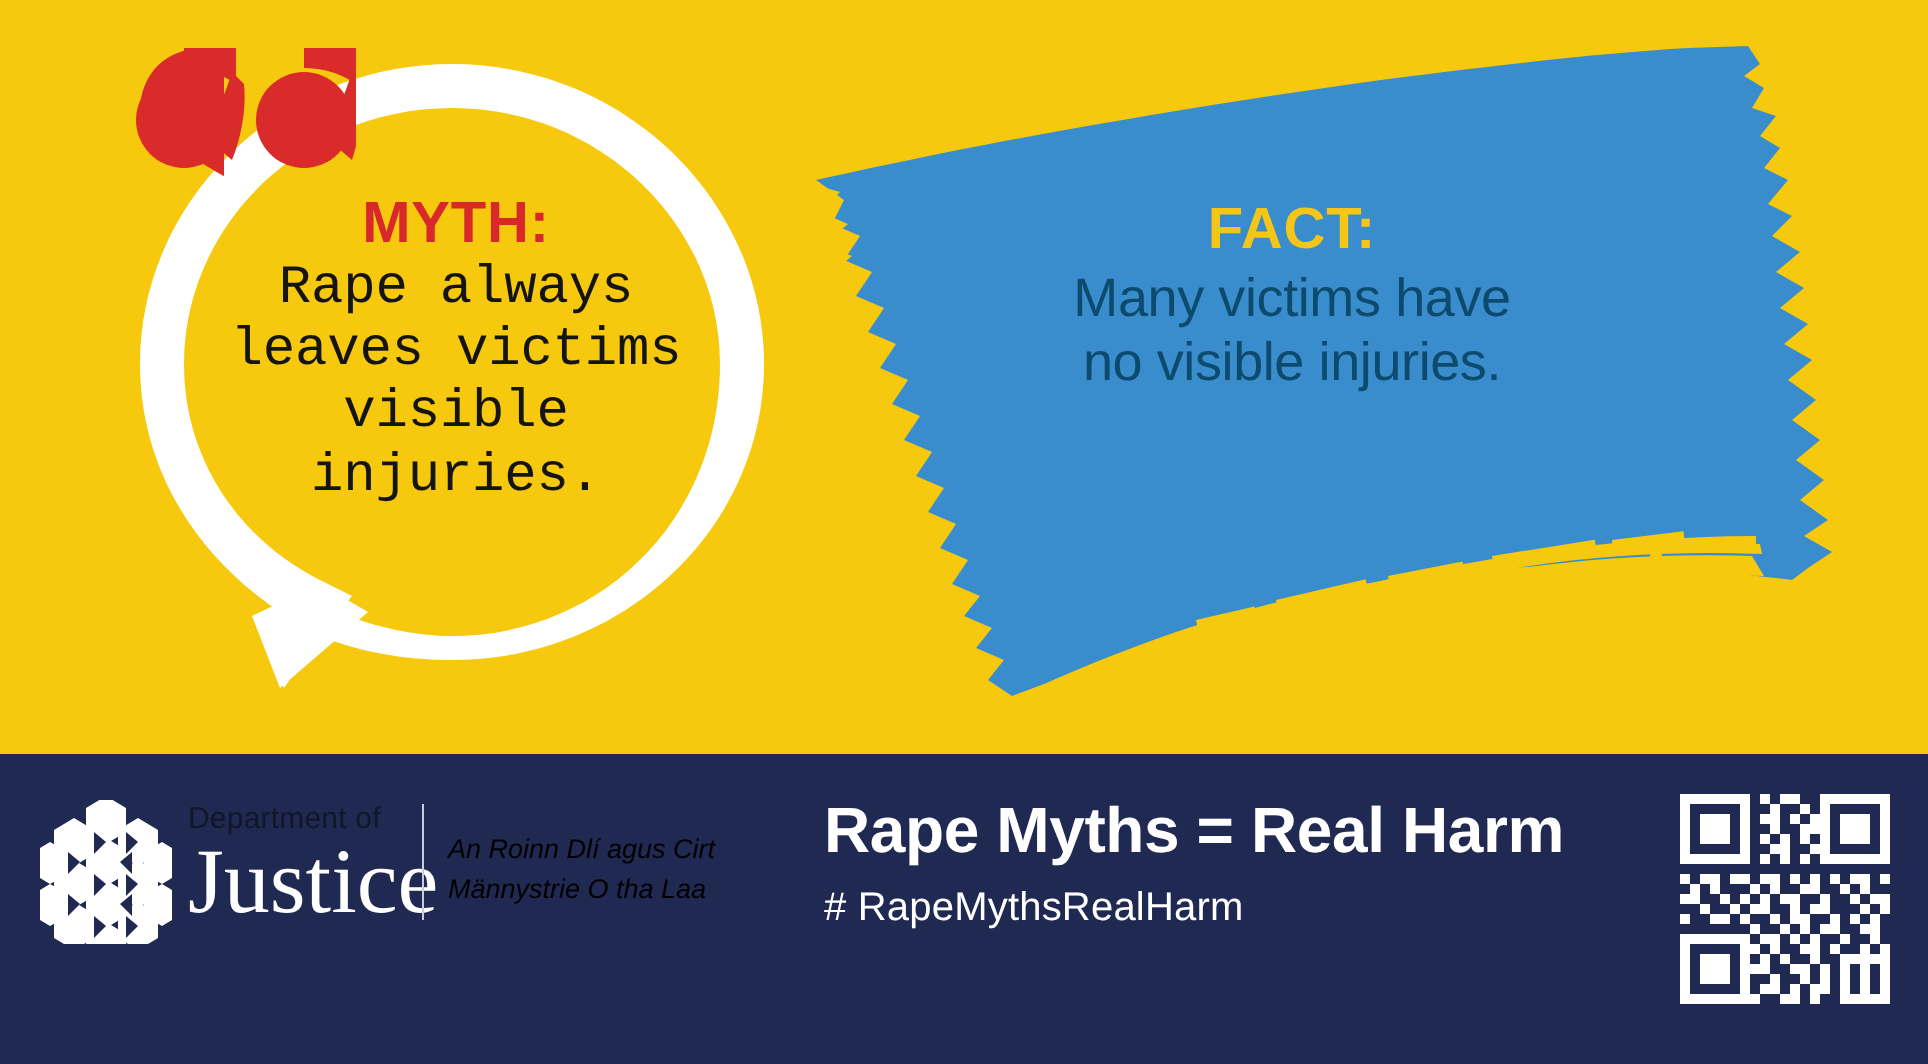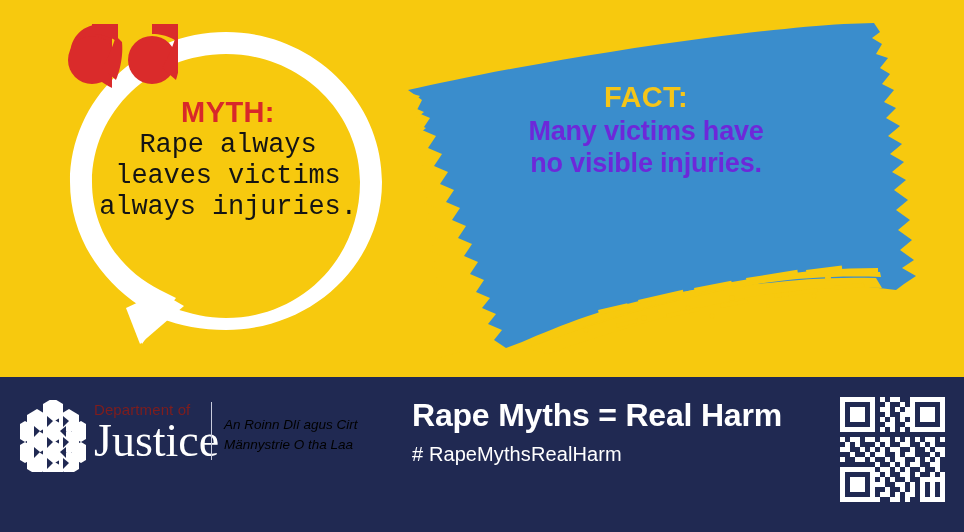"FACT:" .fact-text { top: 80px -> 98px }
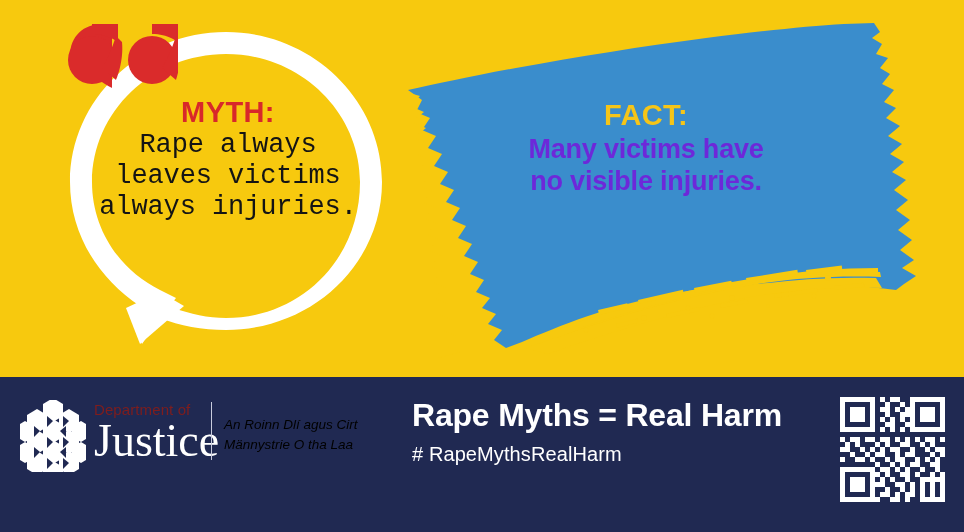"Many victims have" .fact-body { color: #6d28d9 -> #0c4a6e; font-weight: bold -> normal }
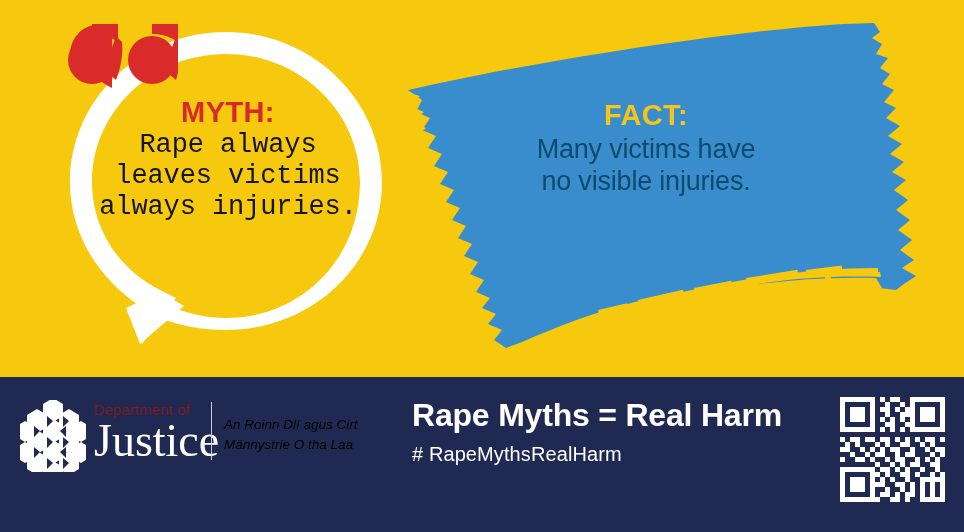"always injuries." span.myth-body { text: always -> visible }
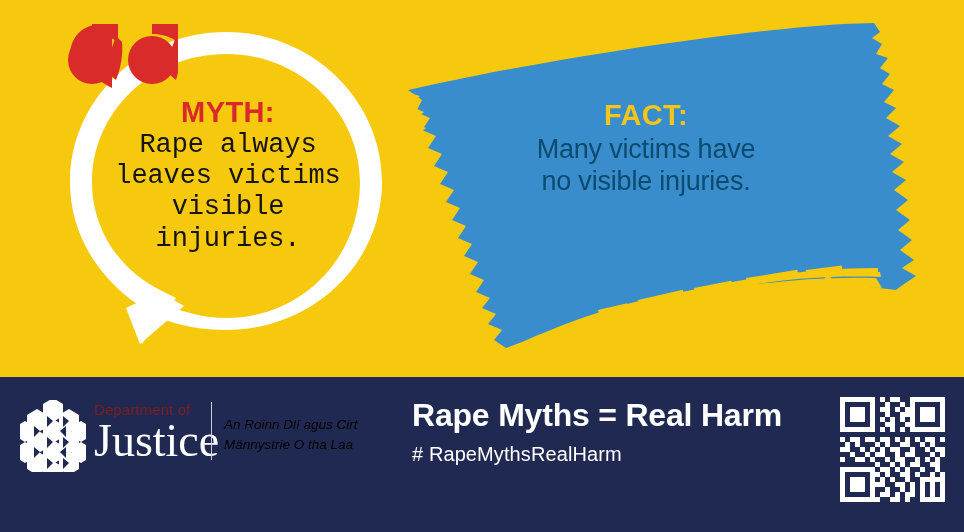"Department of" .logo-dept { color: #7f1d1d -> #0f172a }
